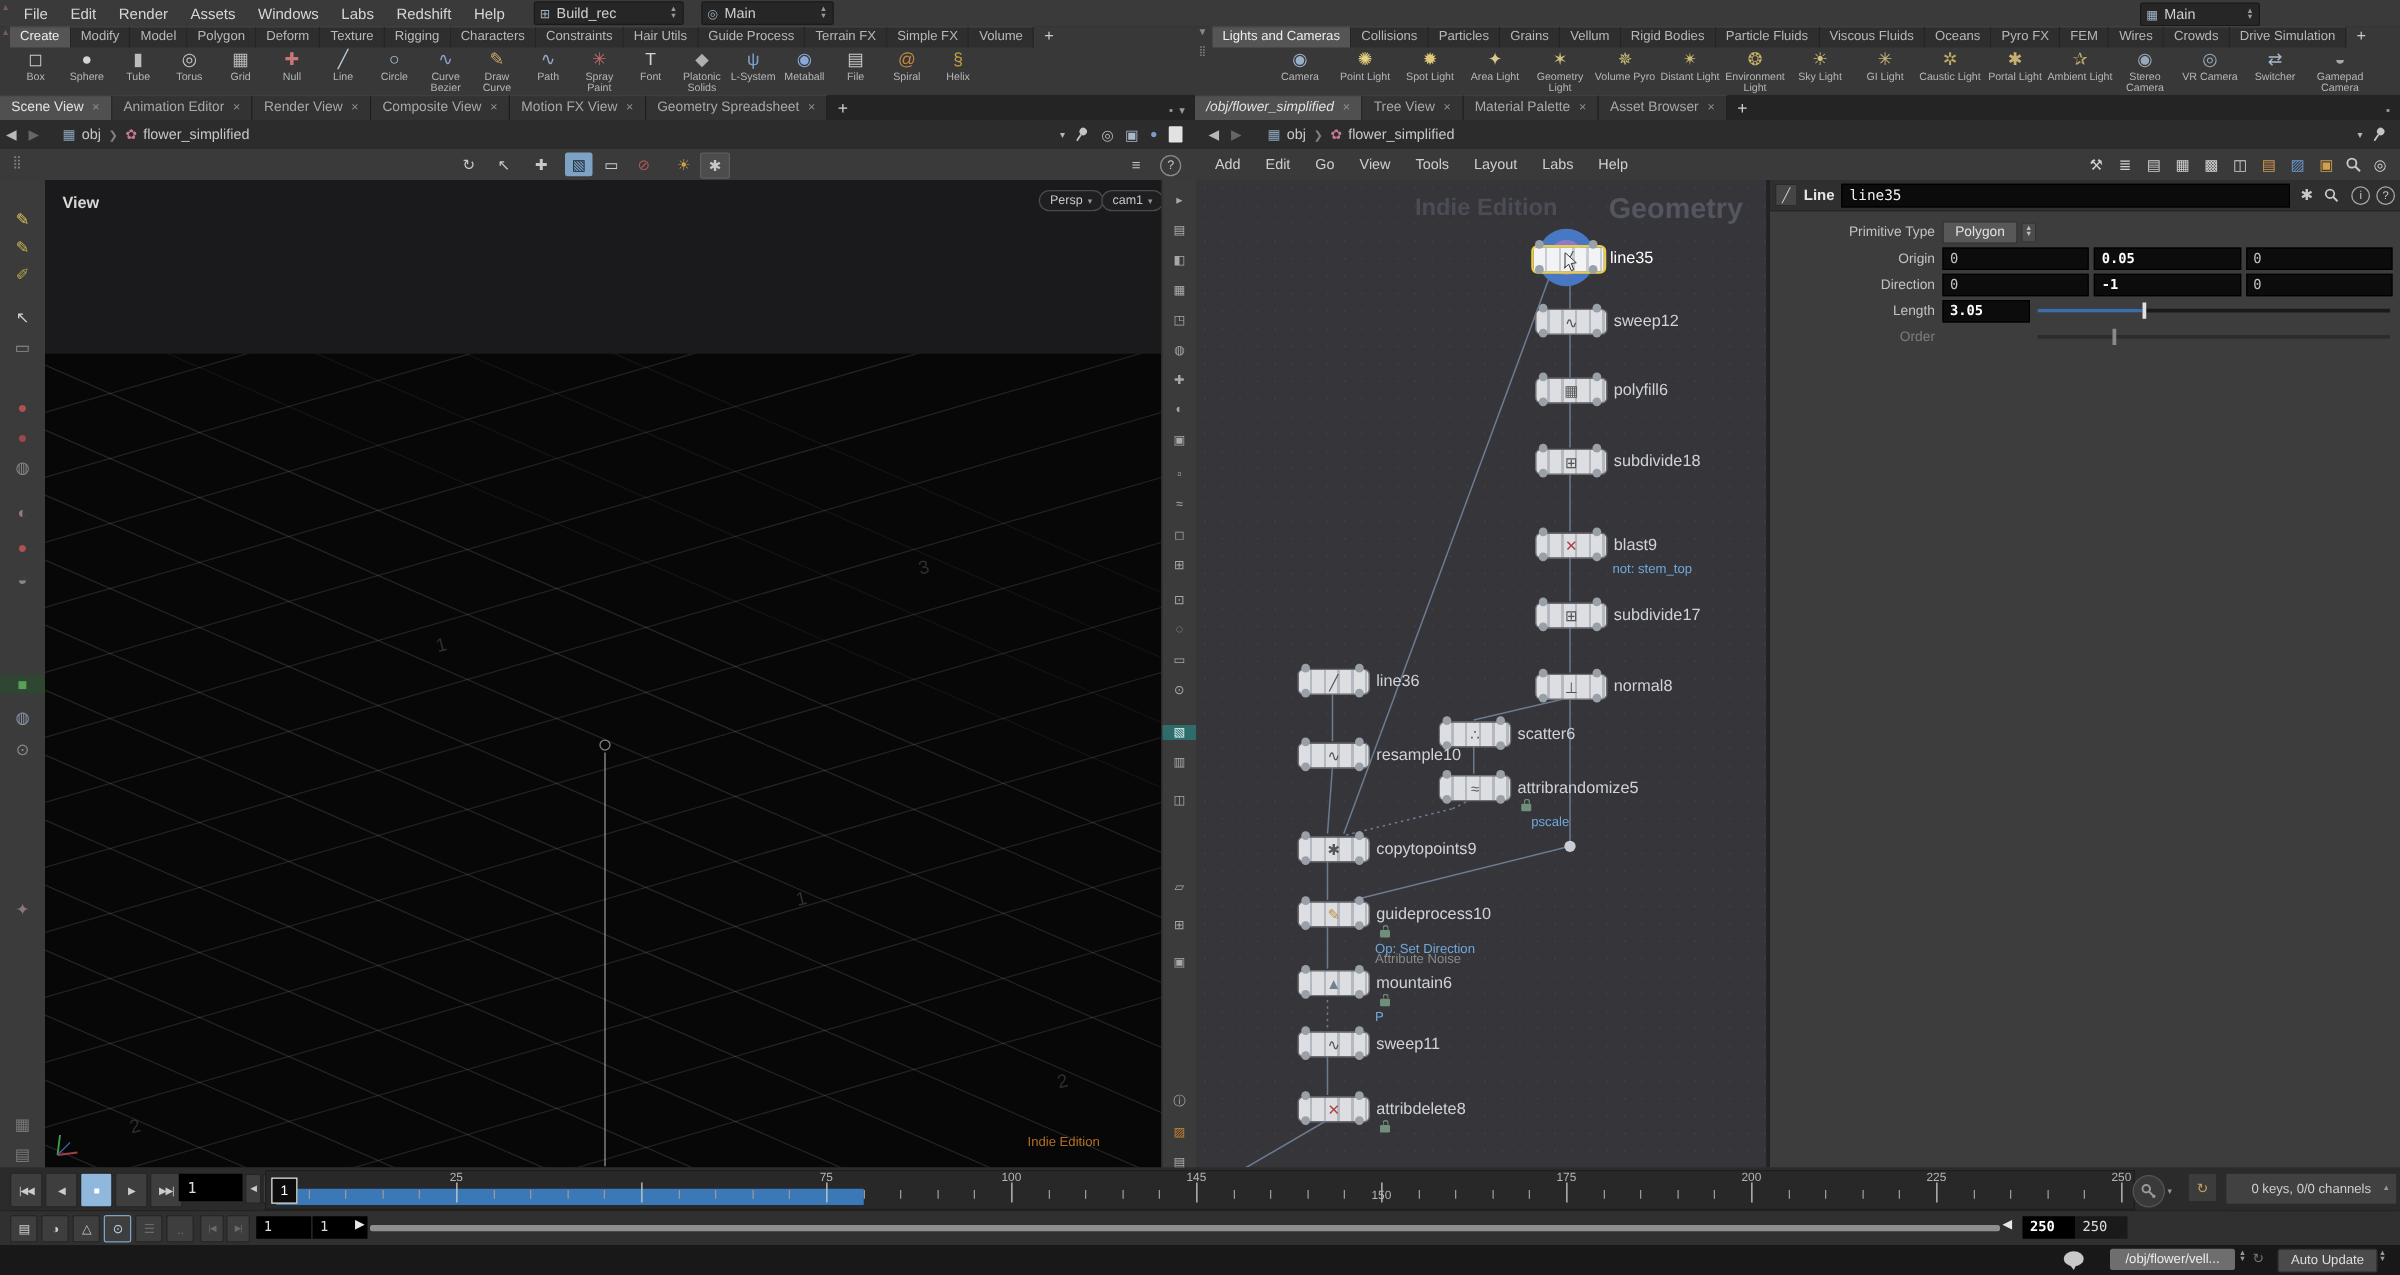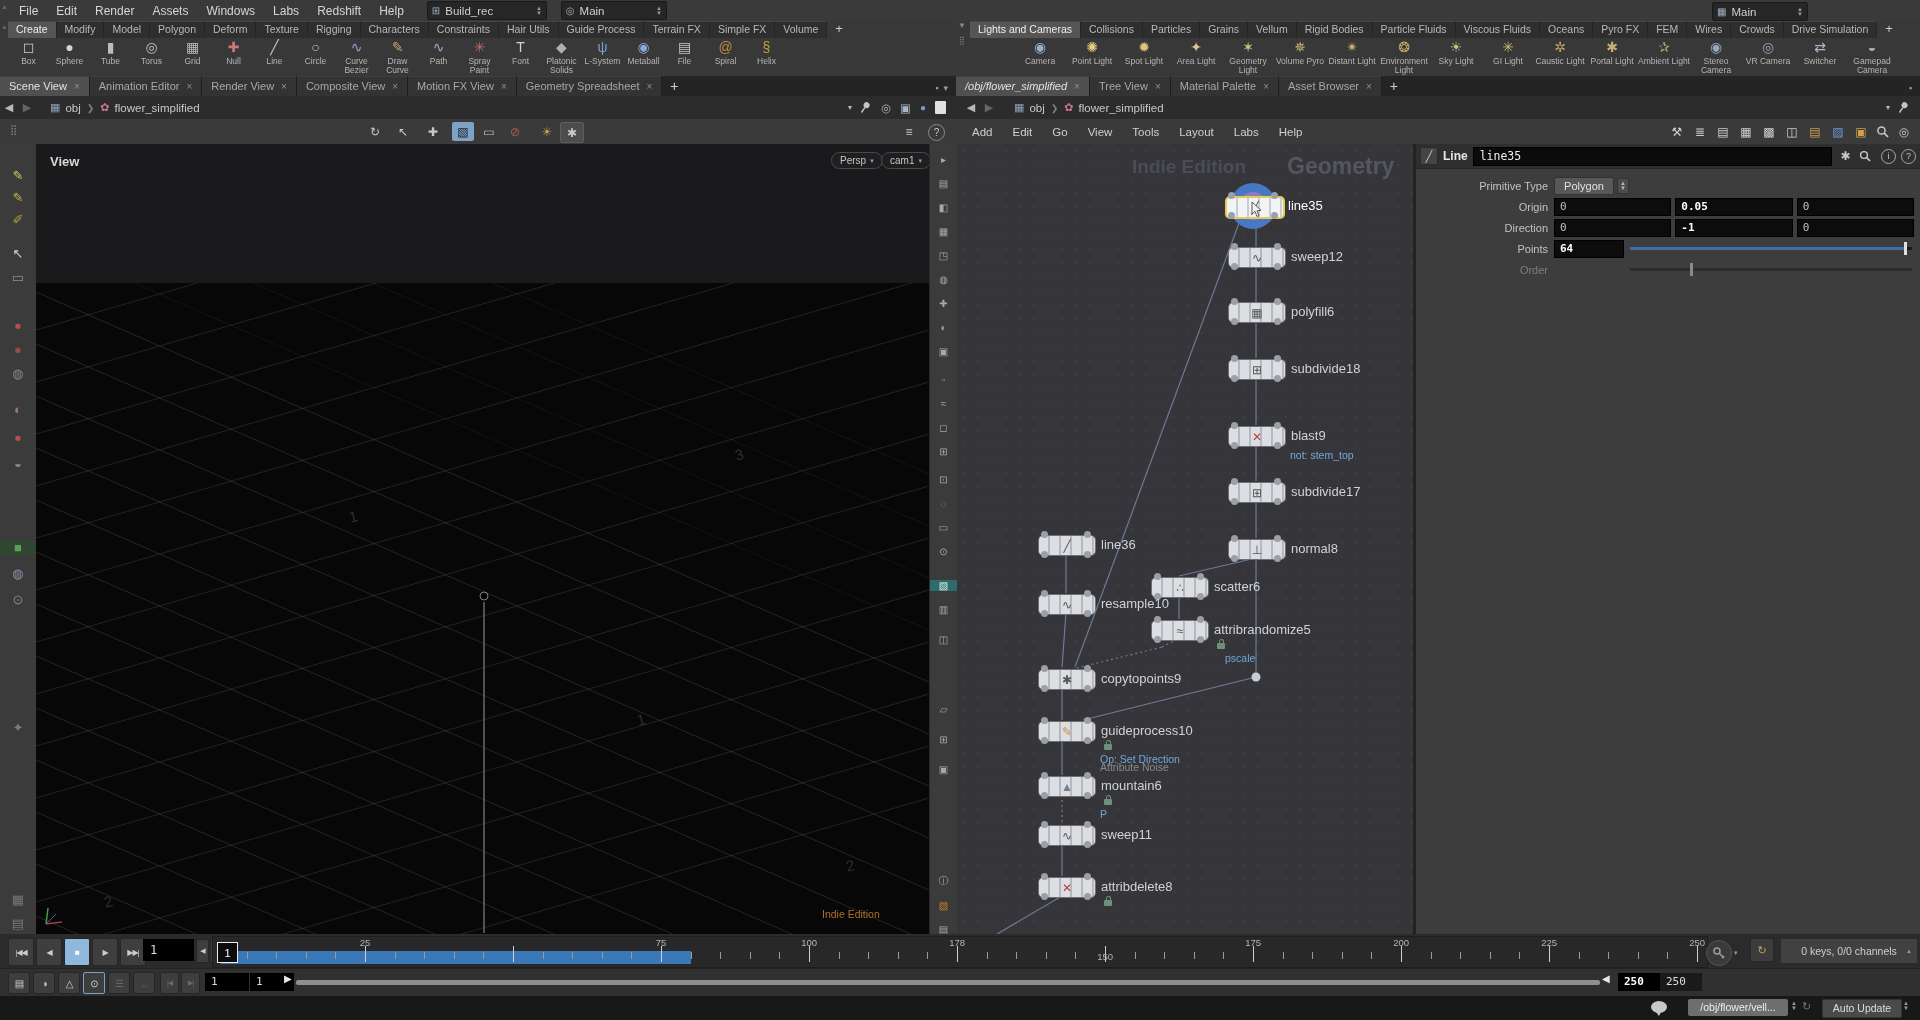"Length" div.prow { html: none -> <div> <span>Length</span> <div>3.05</div> <div> <div></div> <div></div> <div></div> </div> </div> }
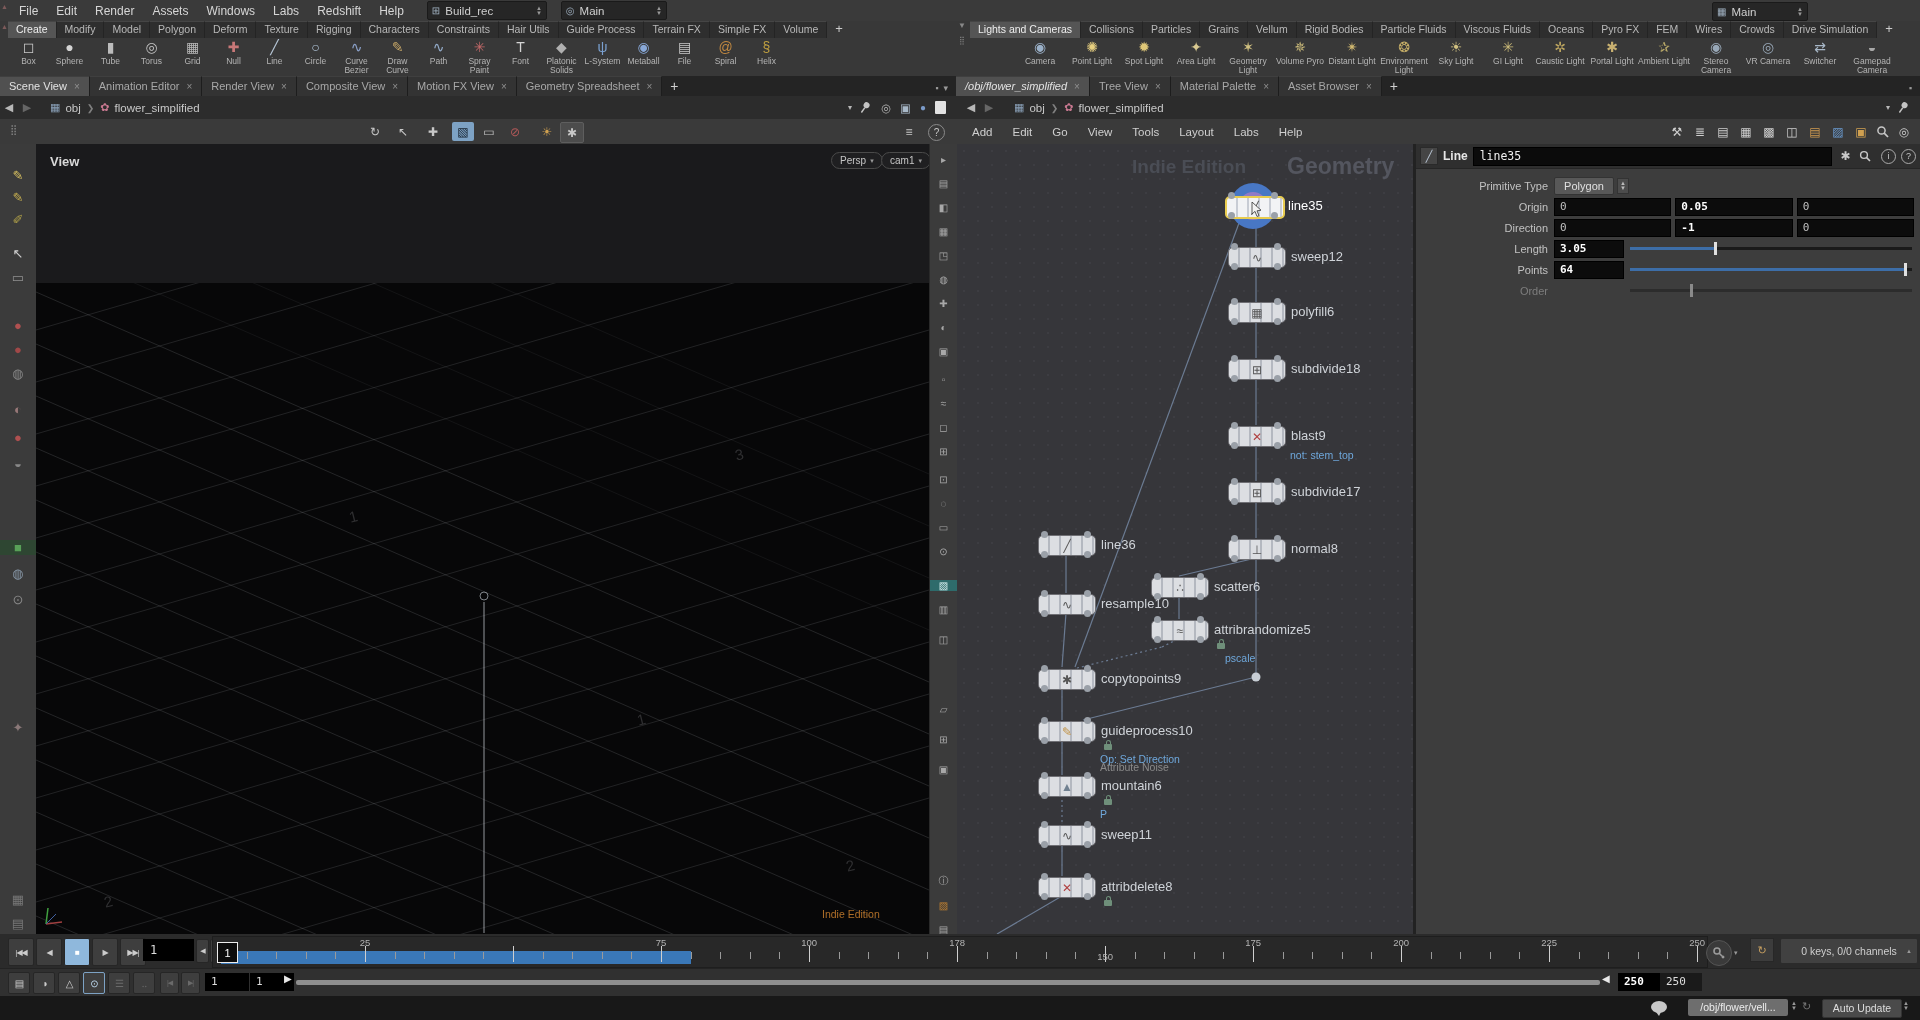"Points" div.prow { html: <div> <span>Points</span> <div>64</div> <div> <div></div> <div></div> <div></div> </div> </div> -> none }
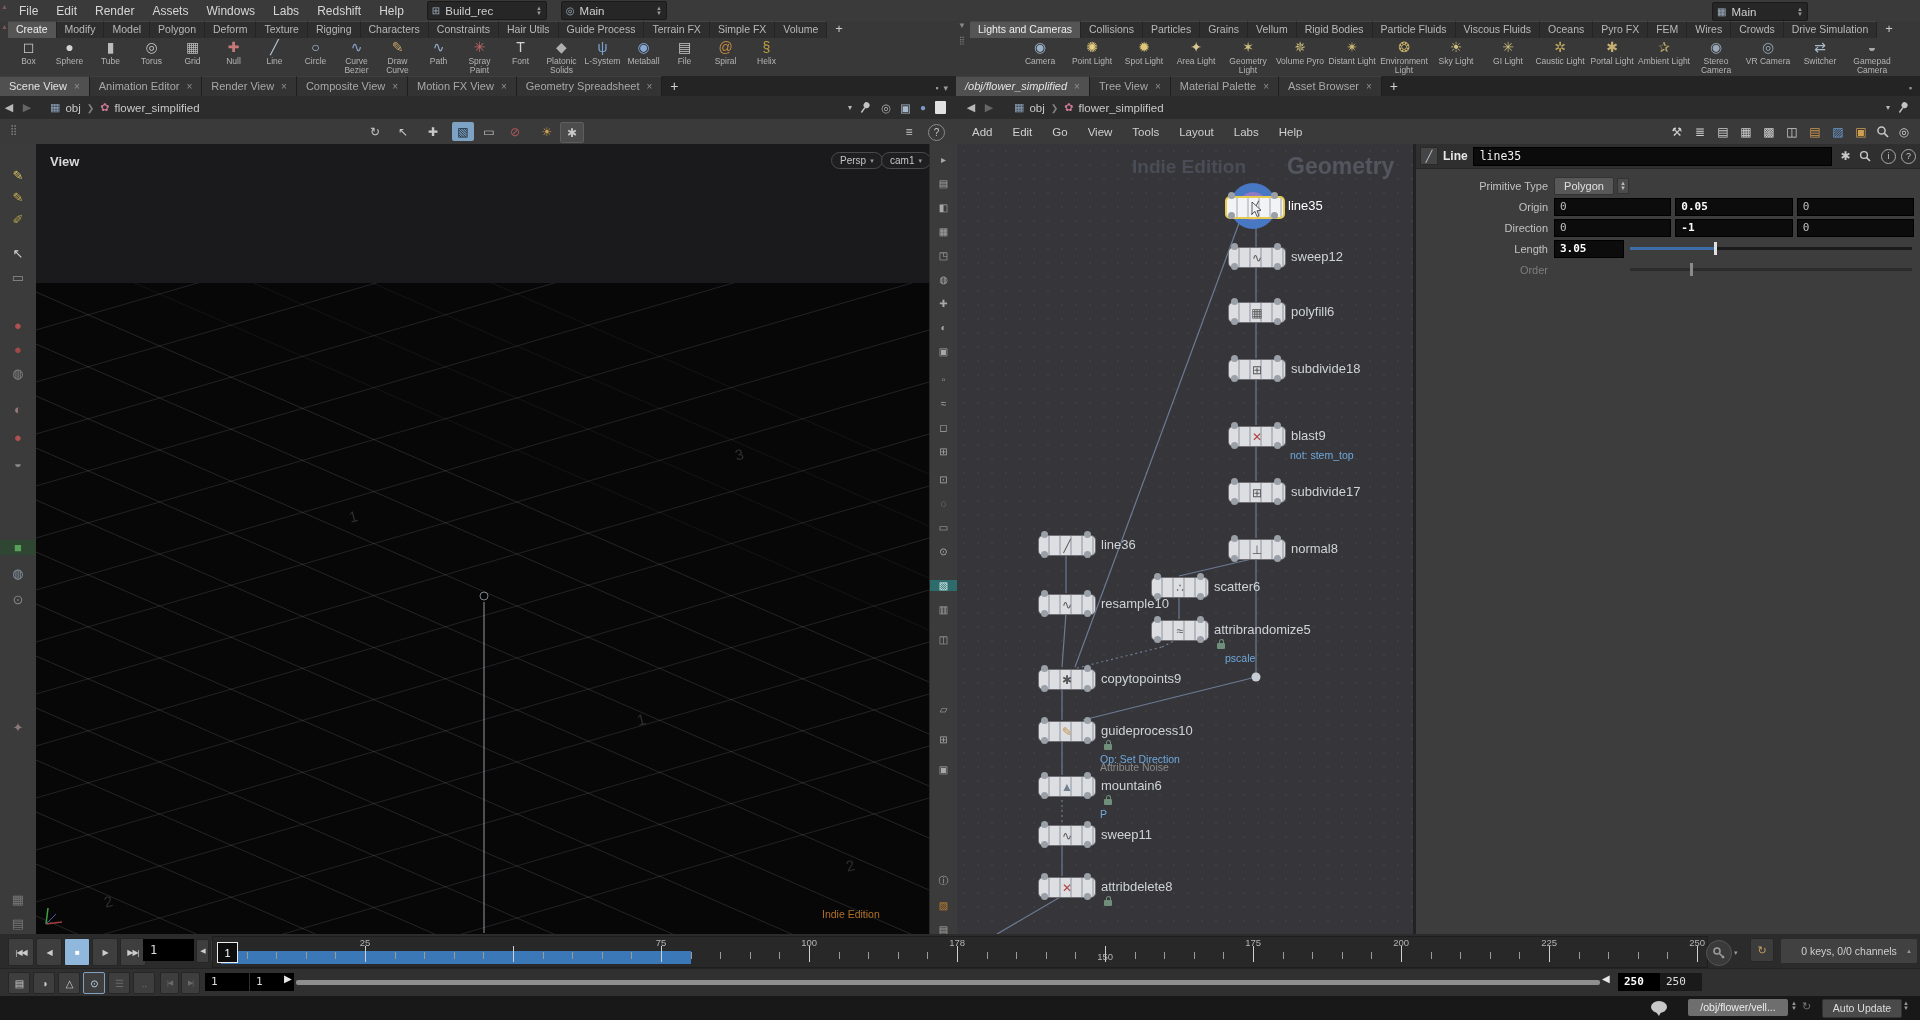"178" span.ticklabel { text: 178 -> 145 }
